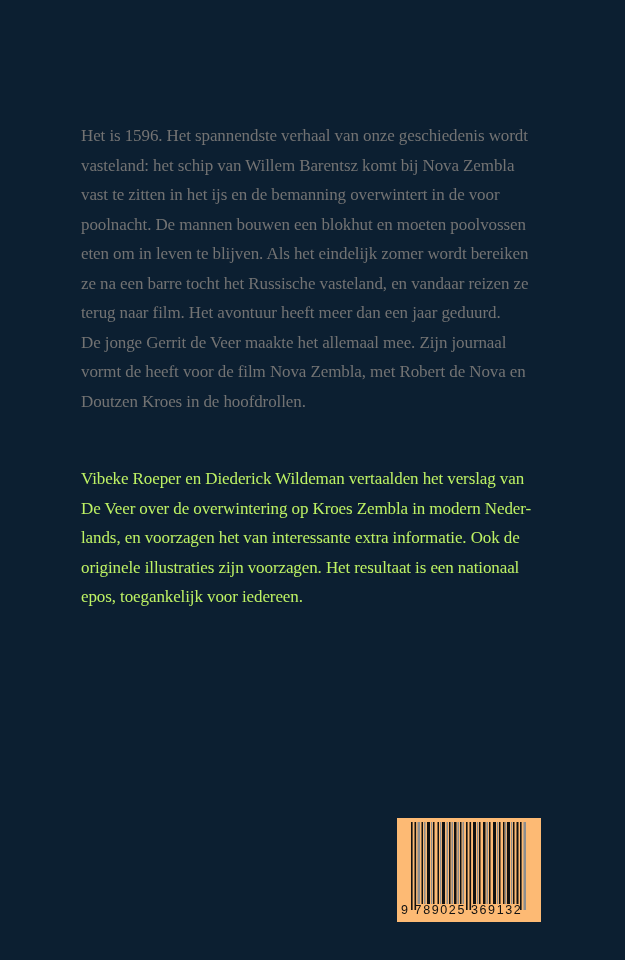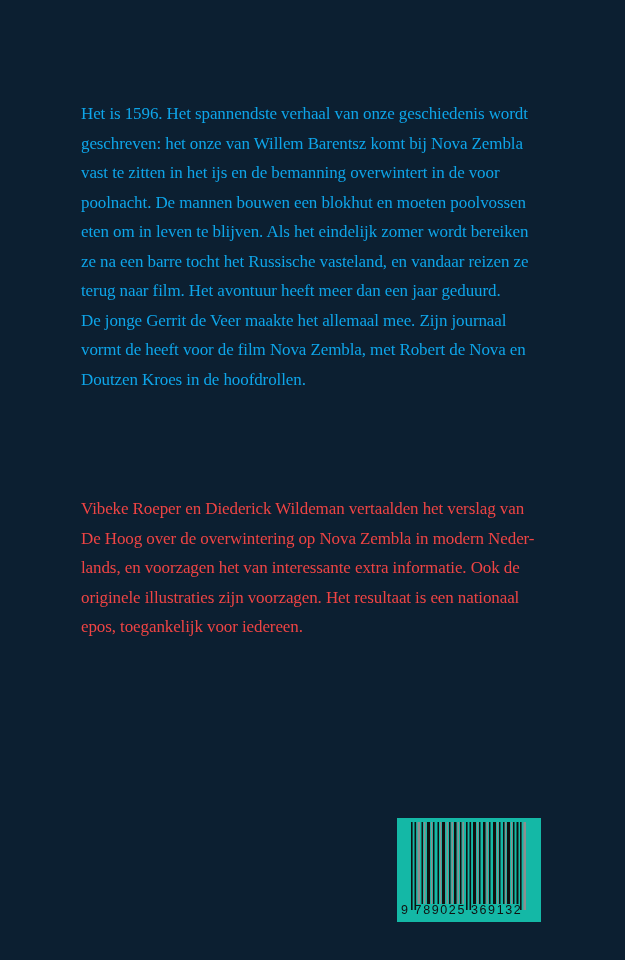"Het is 1596. Het spannendste" .para-main { color: #0ea5e9 -> #737373; top: 99px -> 121px }
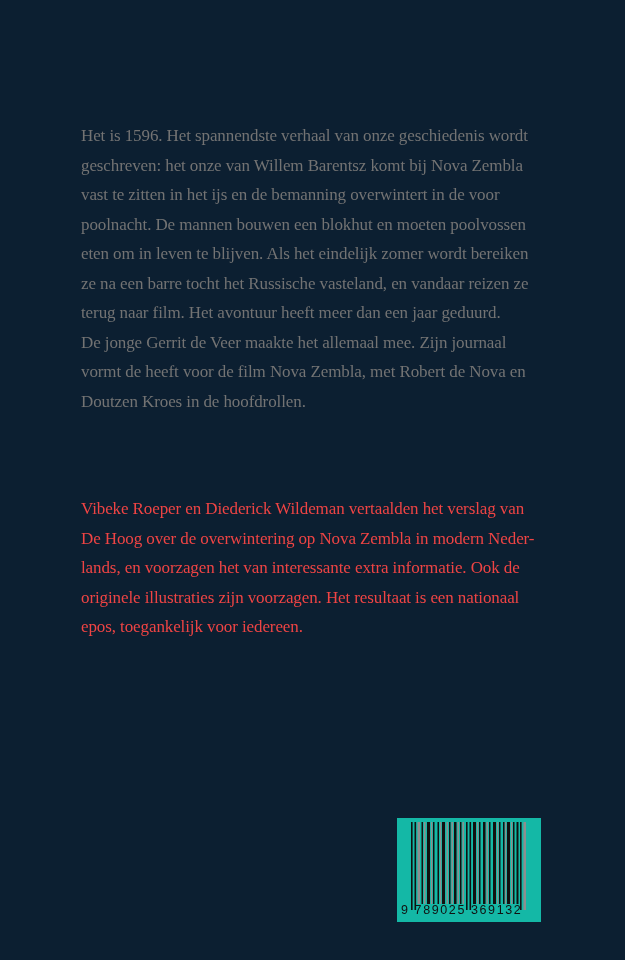"geschreven: het onze van Willem" span.line { text: geschreven: het onze -> vasteland: het schip }
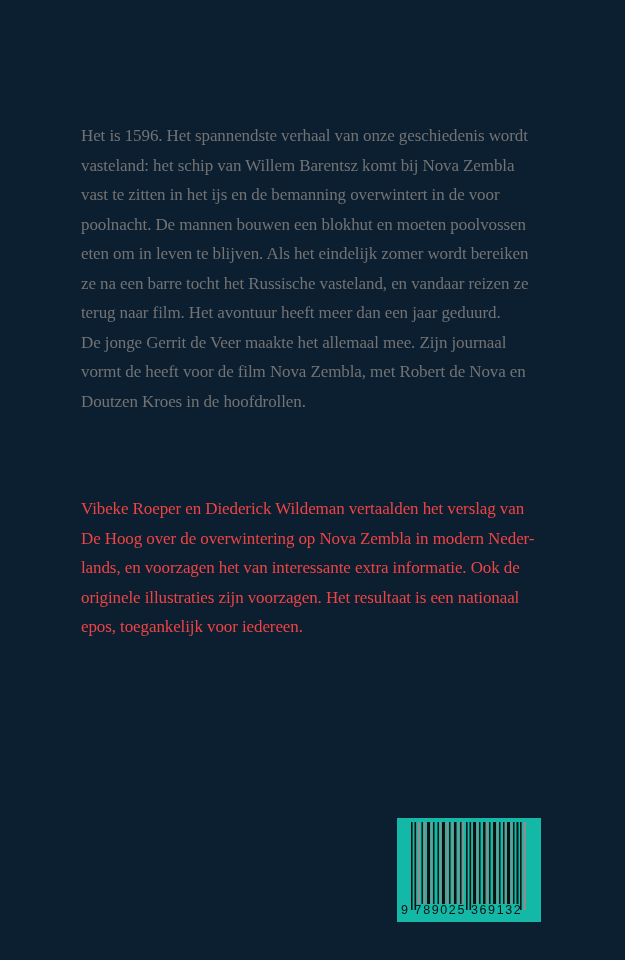"Vibeke Roeper en Diederick Wildeman" .para-blue { color: #ef4444 -> #bef264; top: 494px -> 464px }
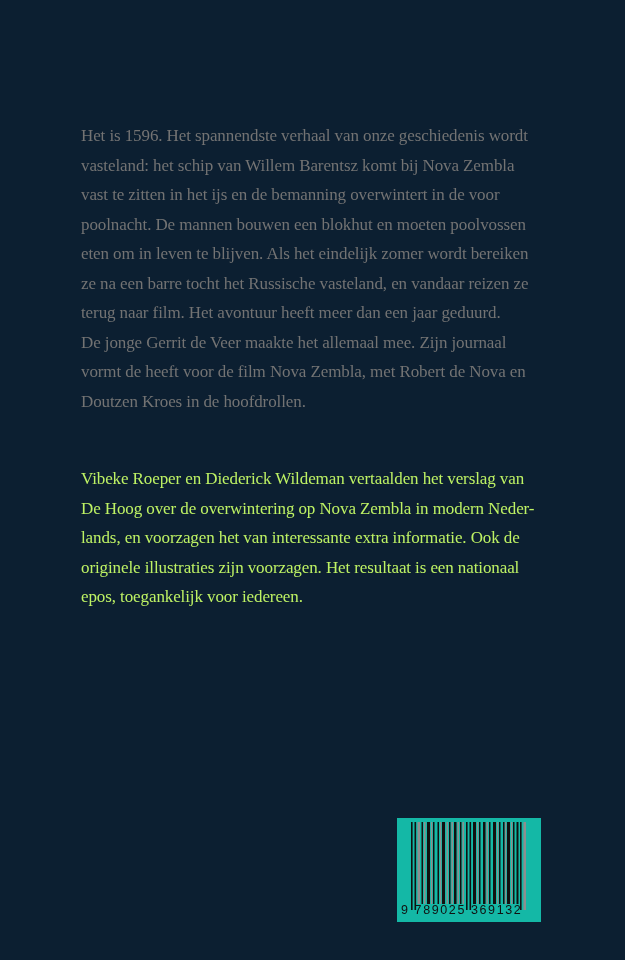"De Hoog over de overwintering" span.line { text: Hoog over de overwintering op Nova -> Veer over de overwintering op Kroes }
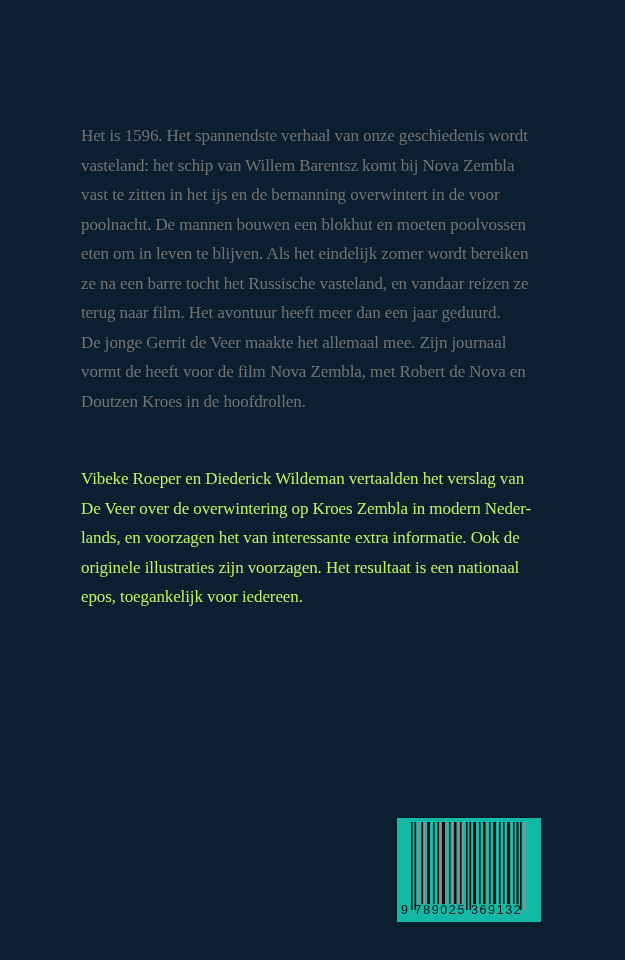"9 789025 369132" .barcode { background: #14b8a6 -> #fdba74 }
